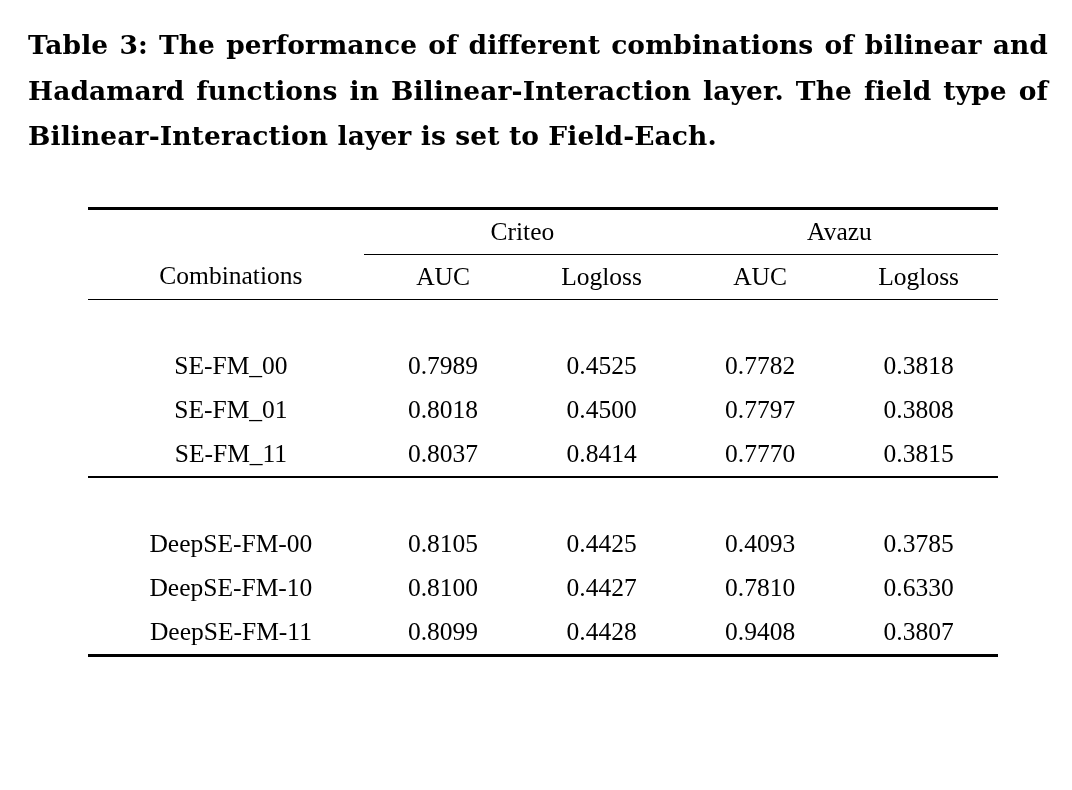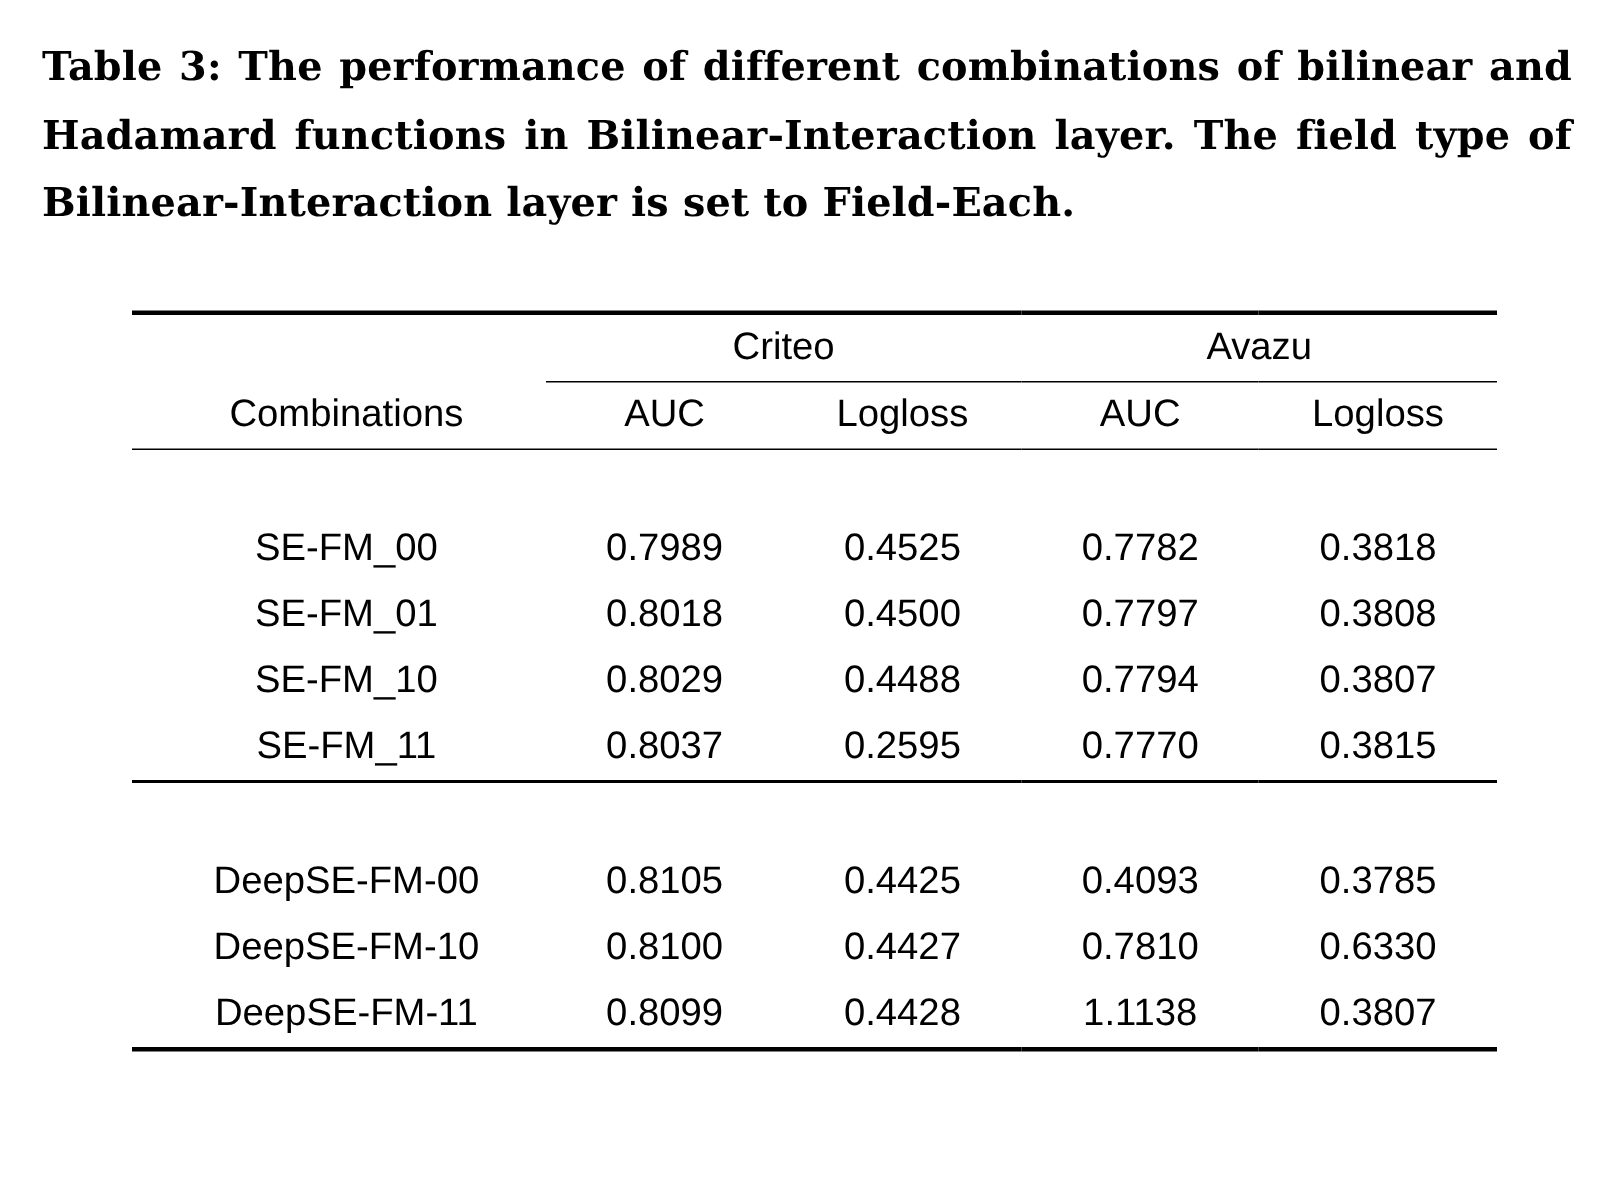"Criteo" table.perf { font-family: Liberation Sans, sans-serif -> Liberation Serif, serif }
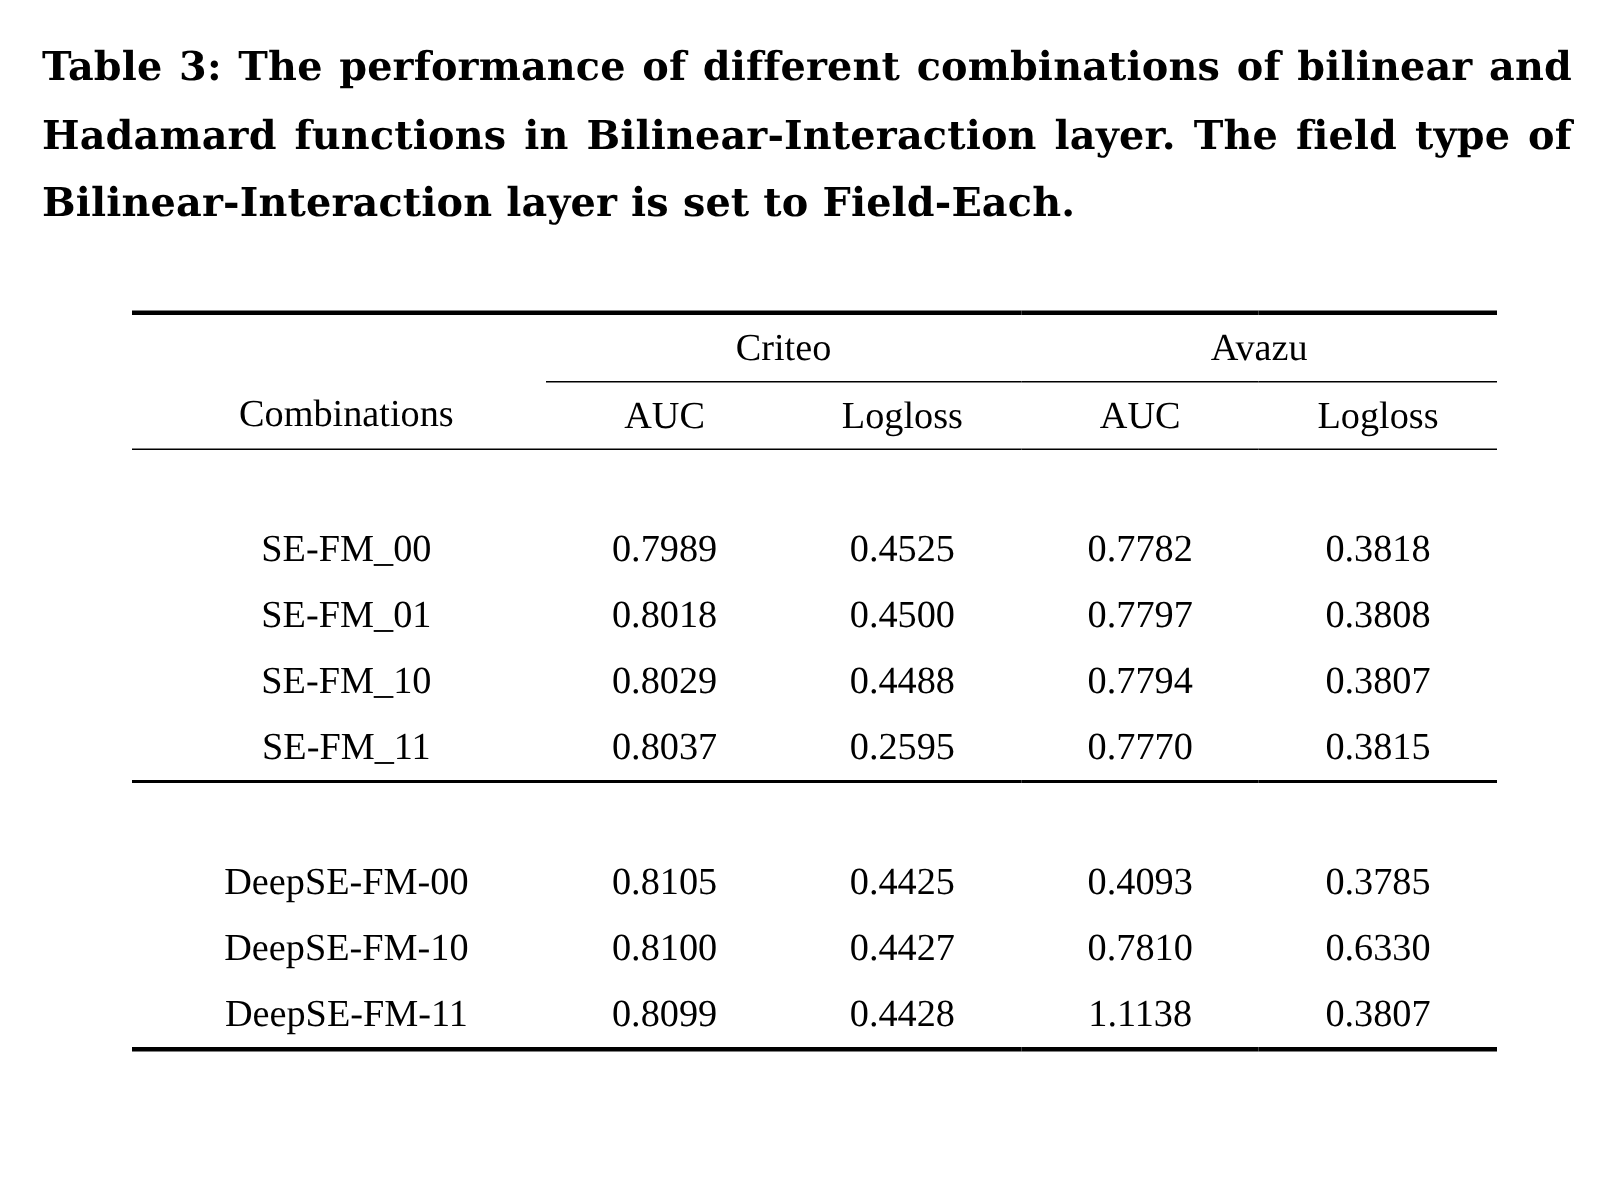"SE-FM_10" tr.body-row { html: <tr> <td>SE-FM_10</td> <td>0.8029</td> <td>0.4488</td> <td>0.7794</td> <td>0.3807</td> </tr> -> none }
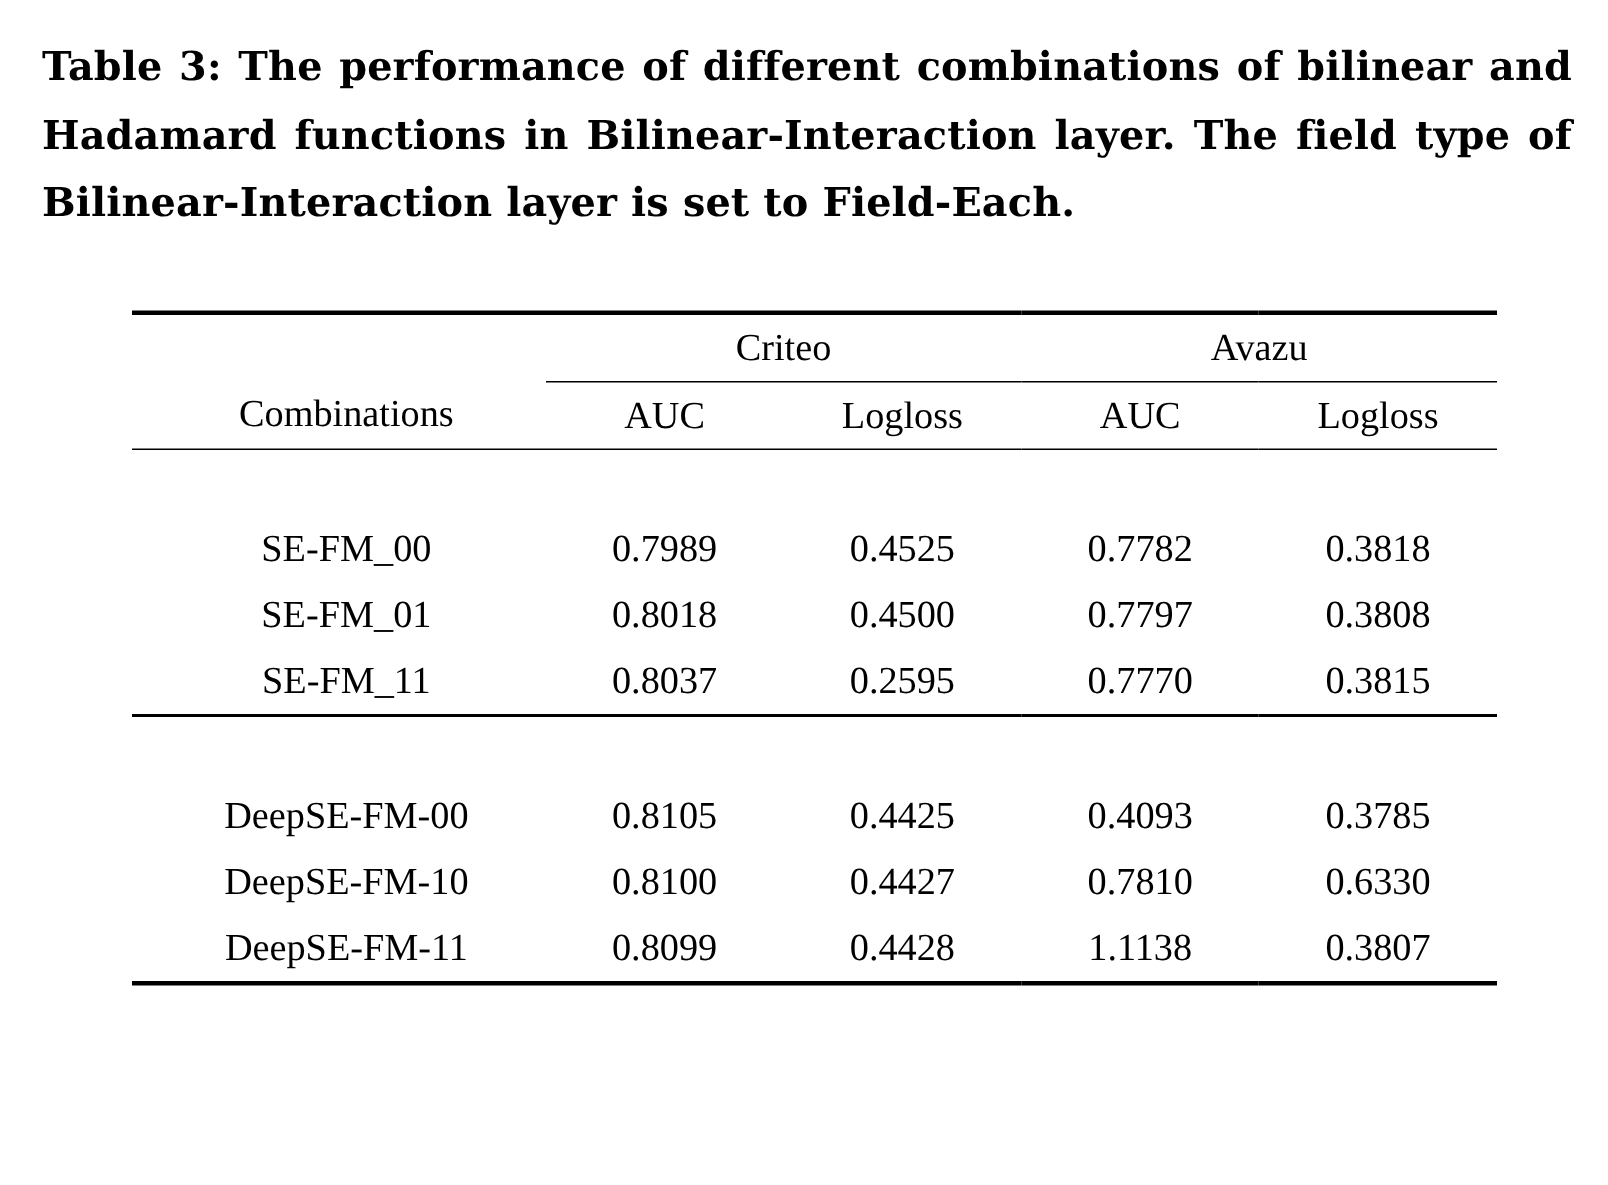"0.2595" td.bold { text: 0.2595 -> 0.8414 }
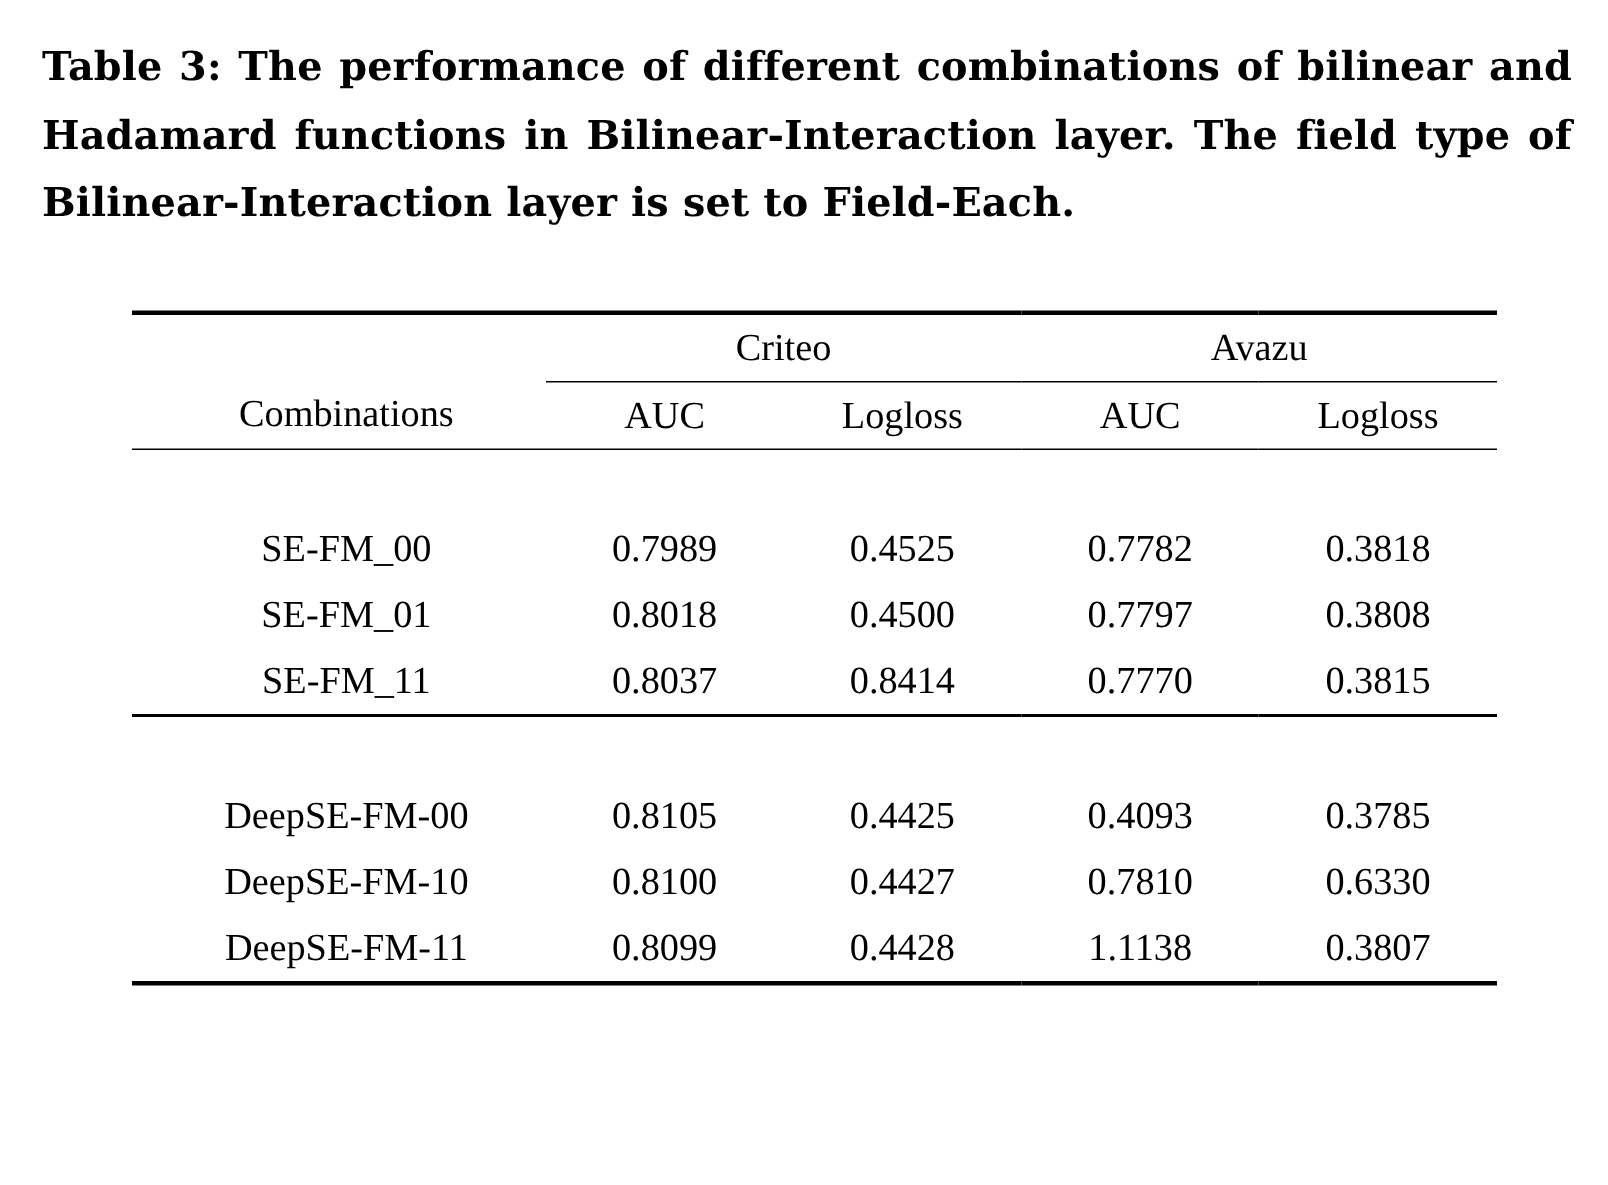"1.1138" td { text: 1.1138 -> 0.9408 }
